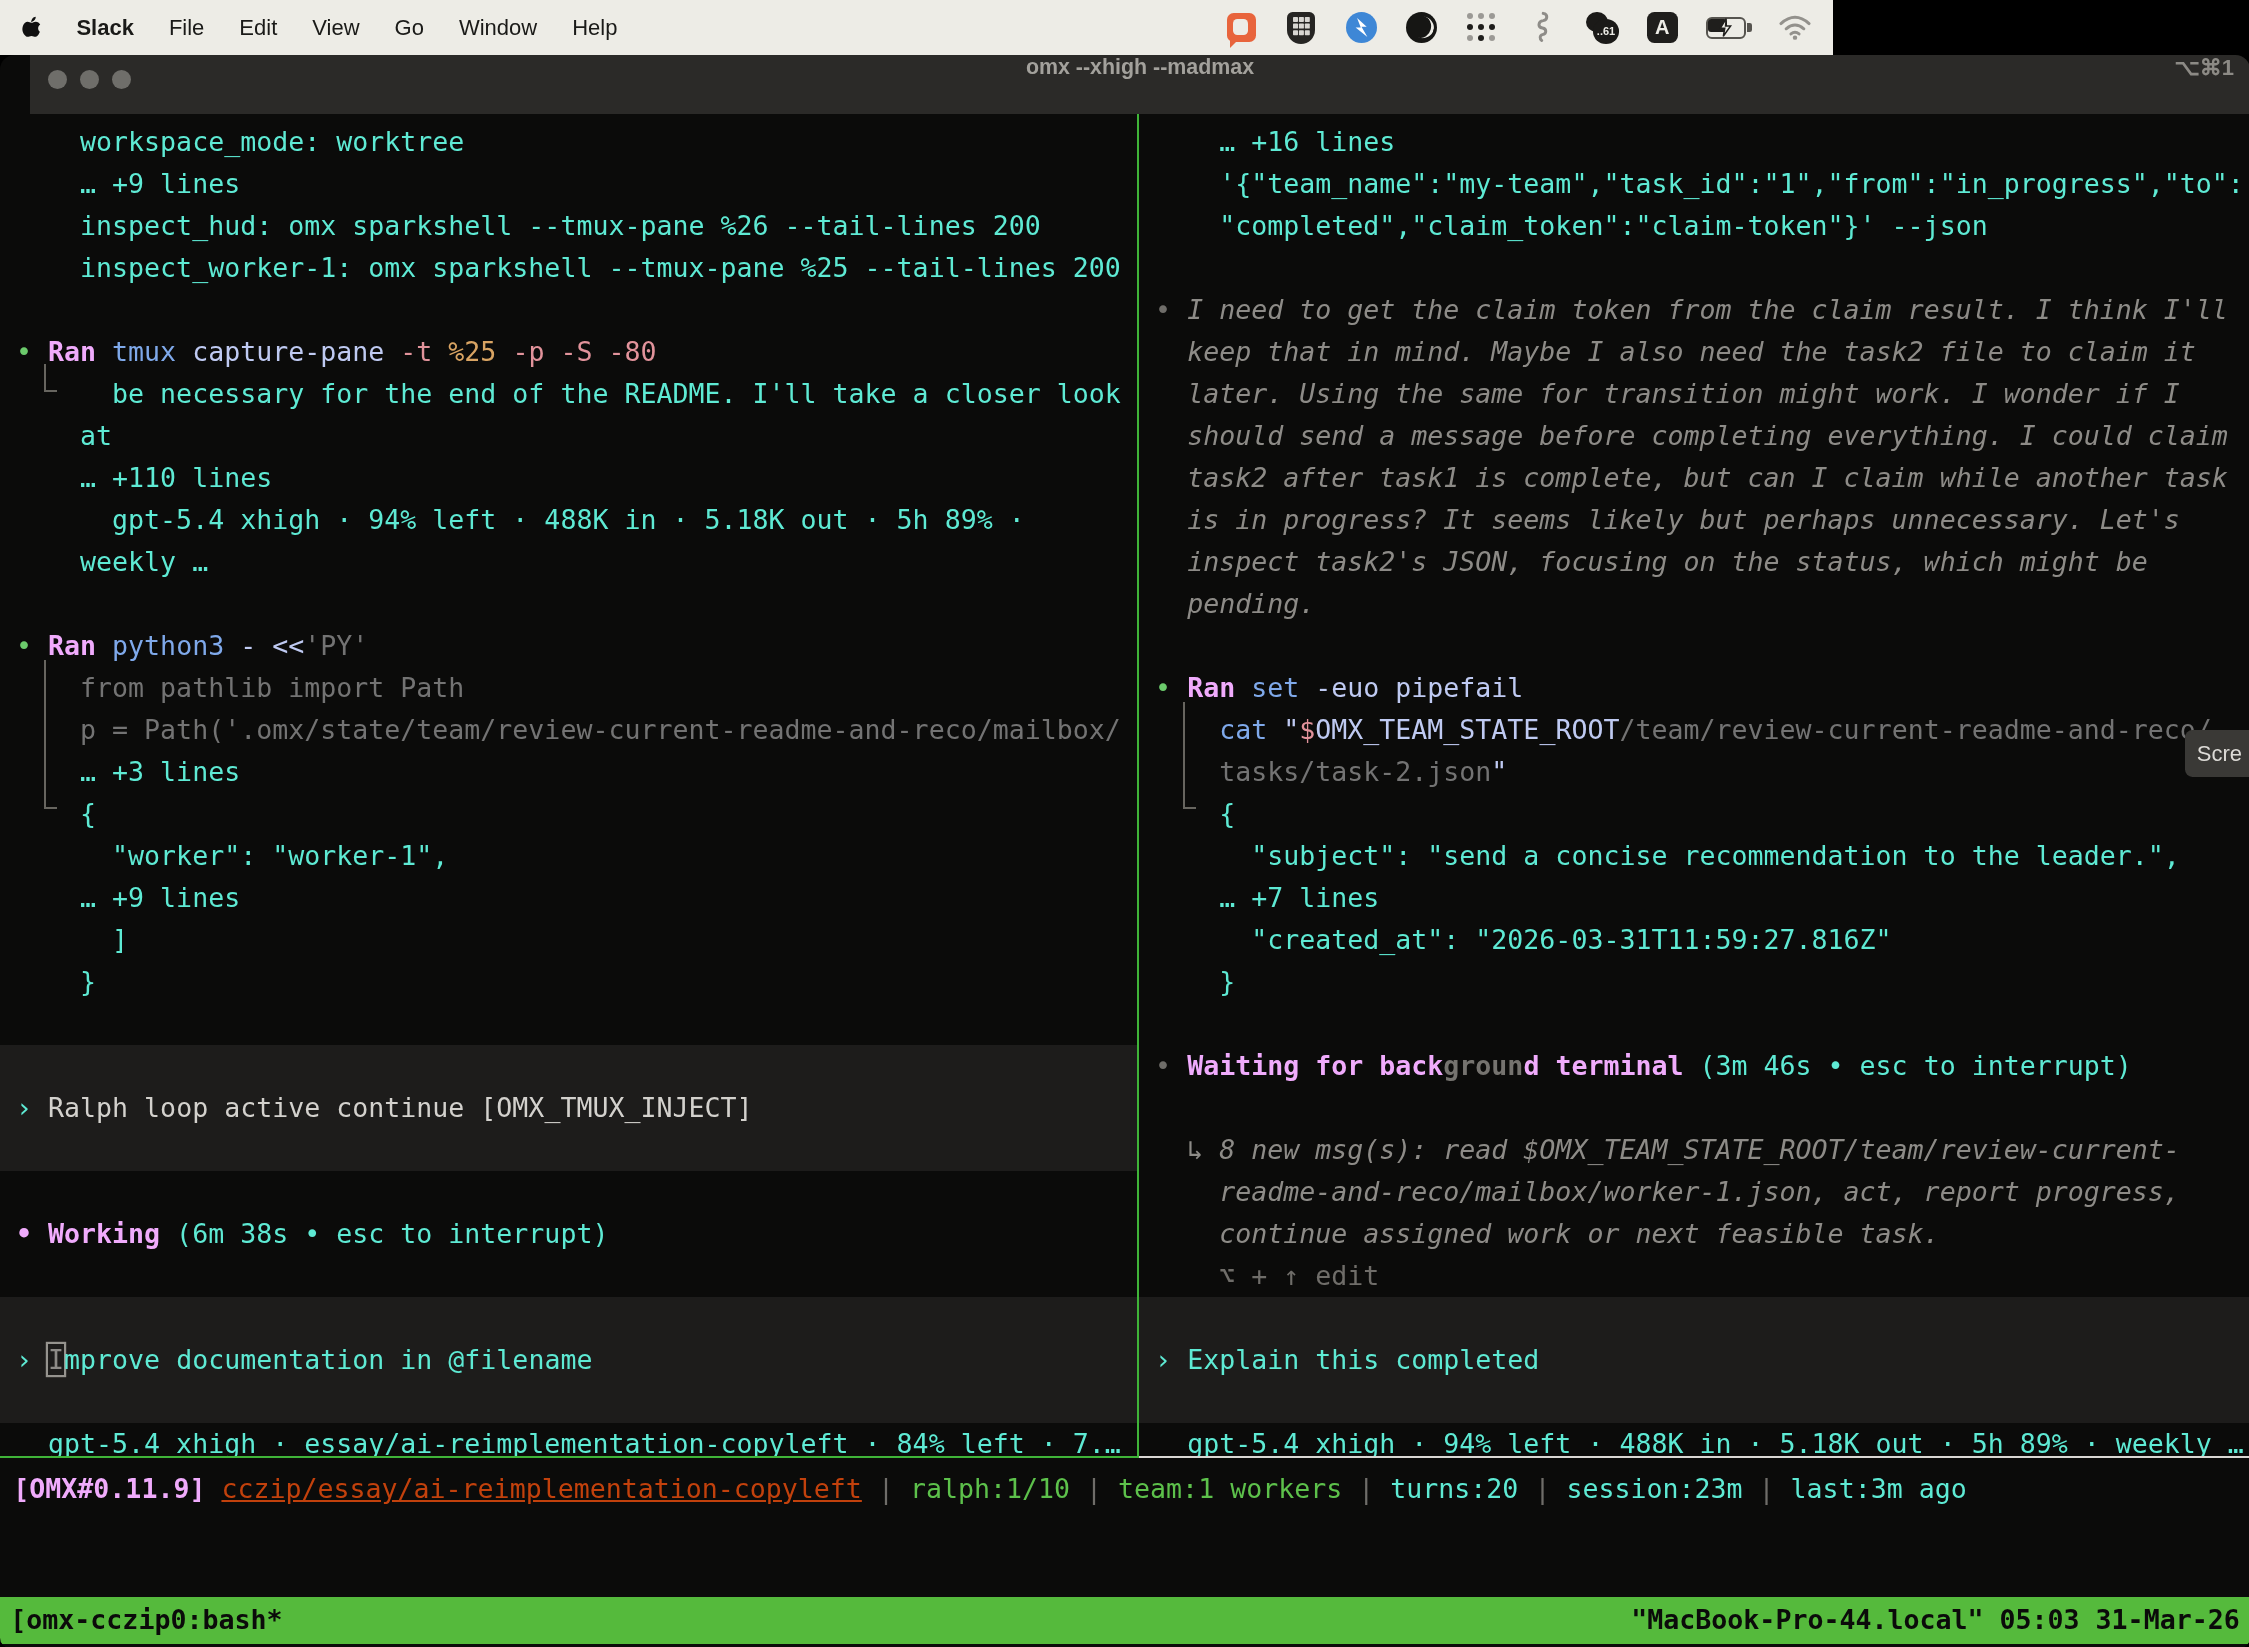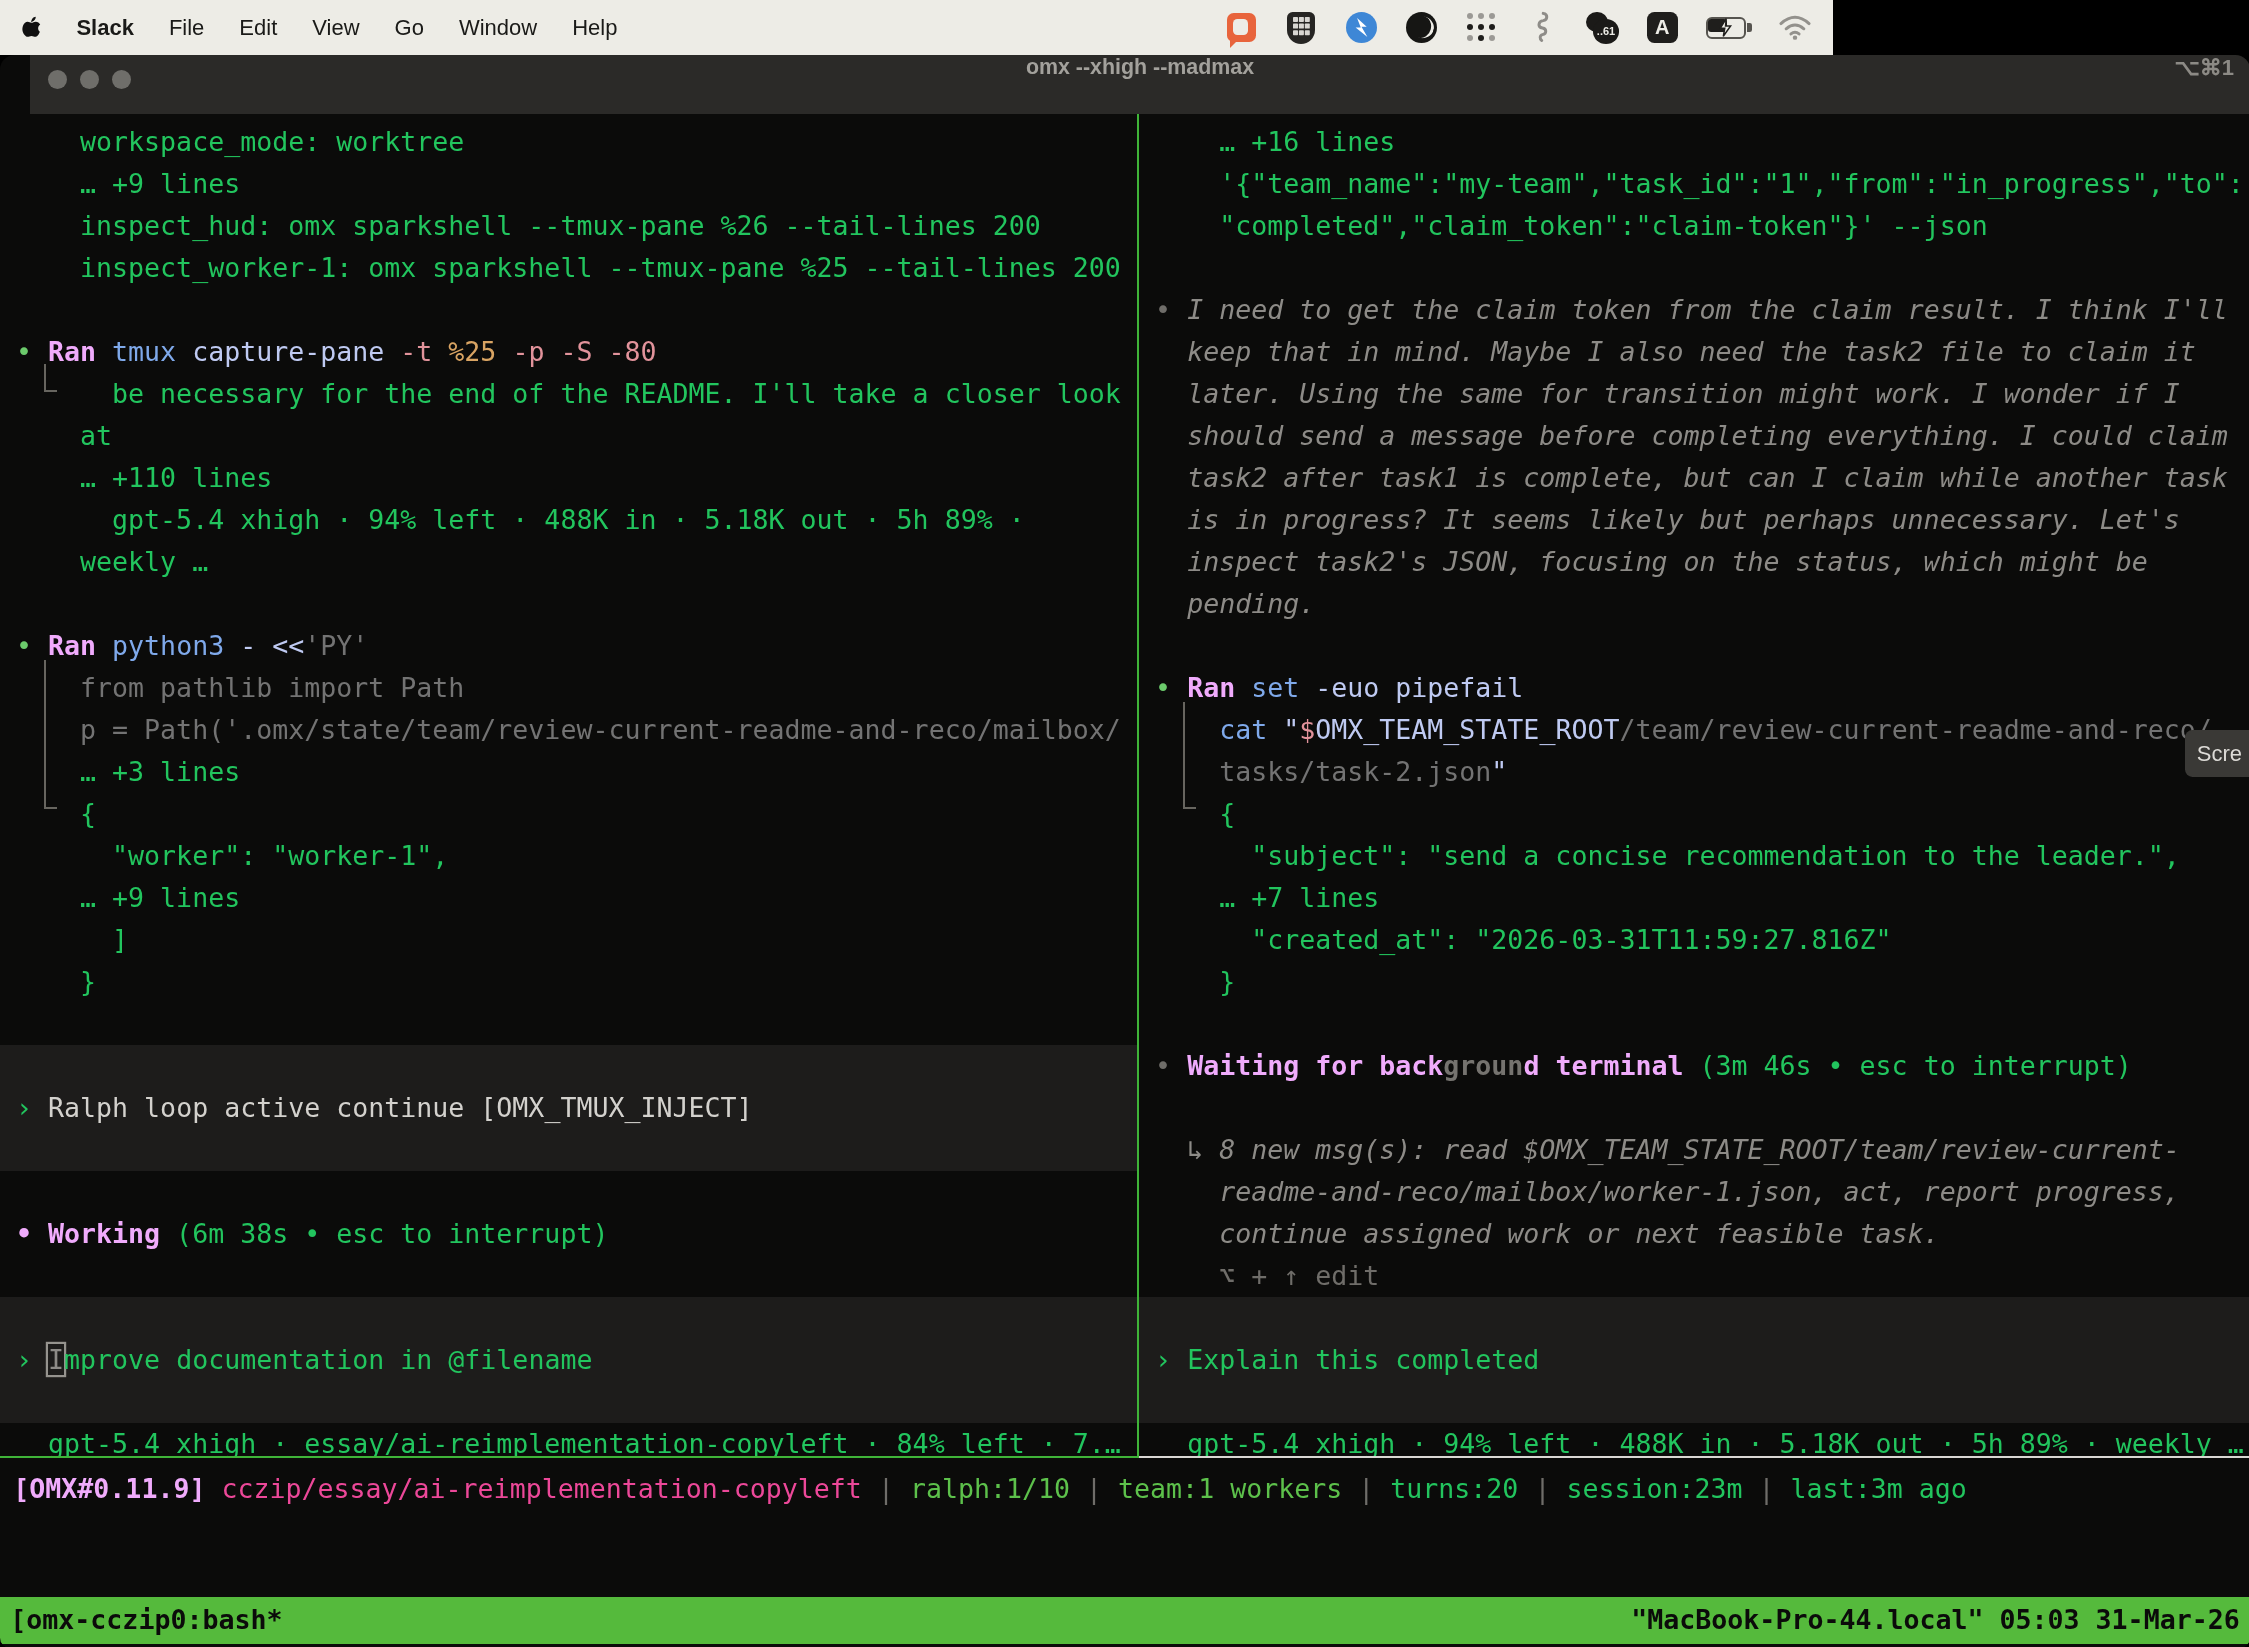"workspace_mode: worktree" .c-g { color: #22c55e -> #5eead4 }
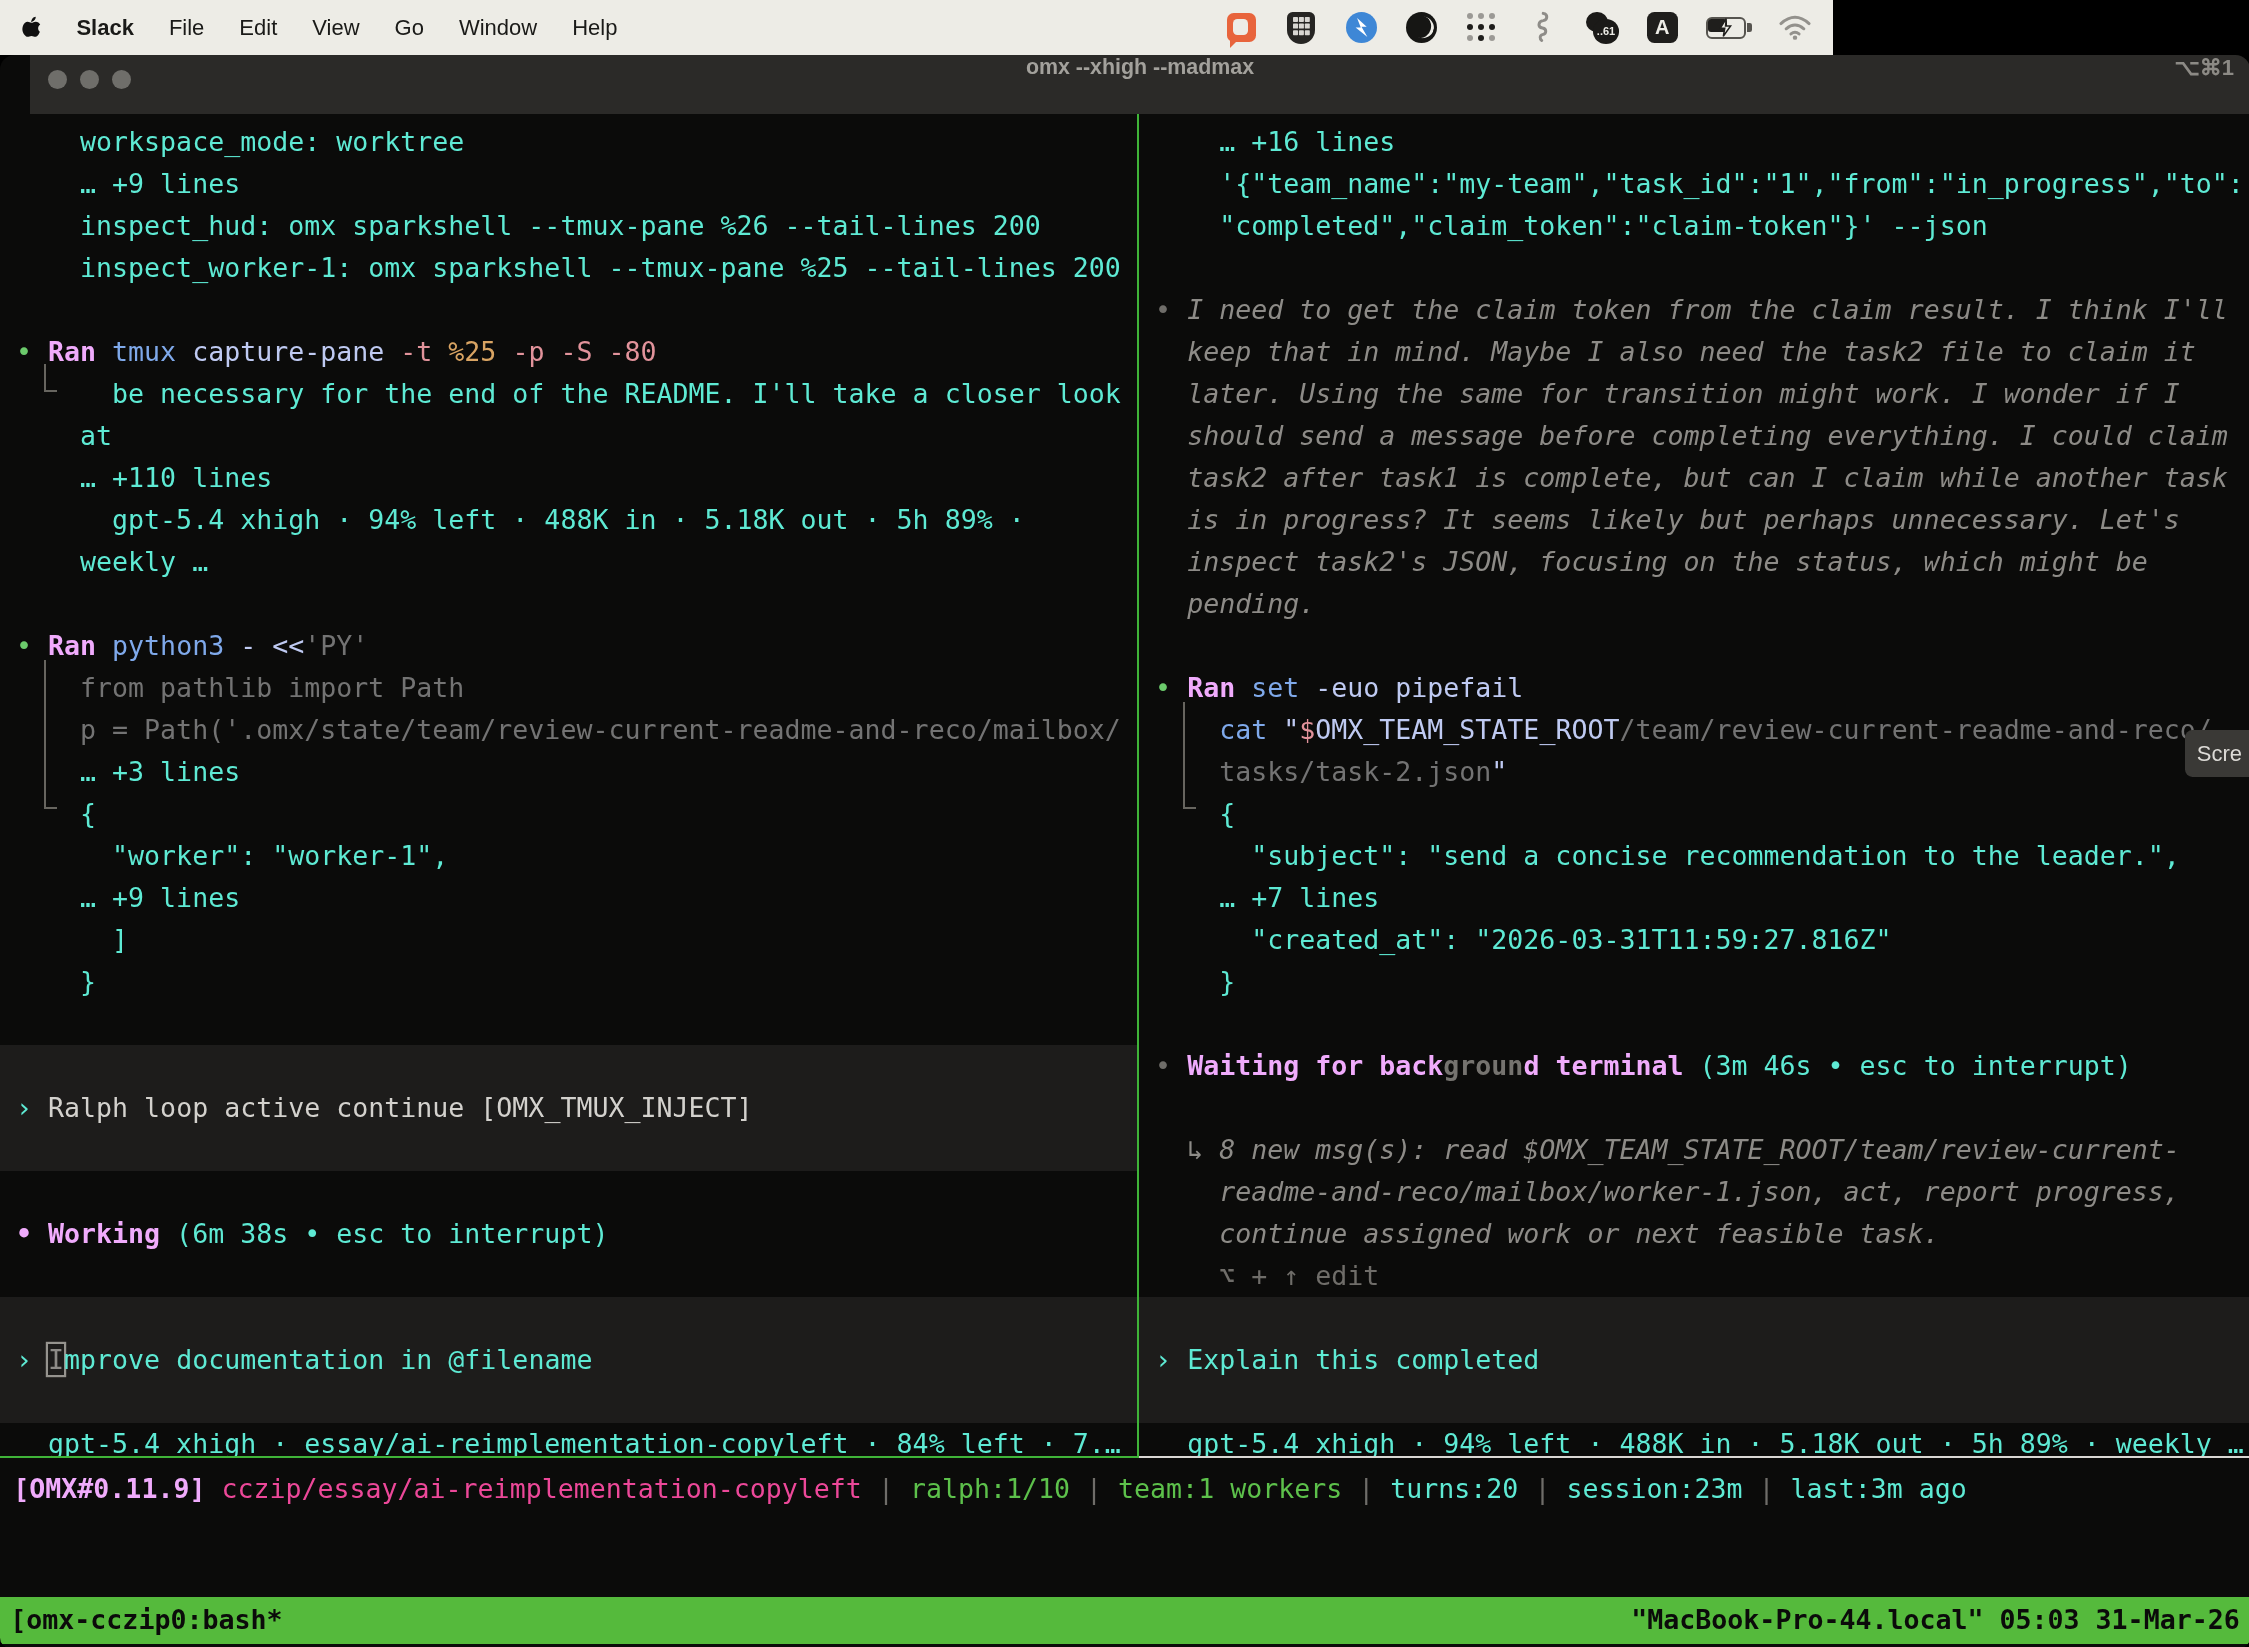"cczip/essay/ai-reimplementation-copyleft" .c-cy { color: #ec4899 -> #c2410c; text-decoration: none -> underline }
